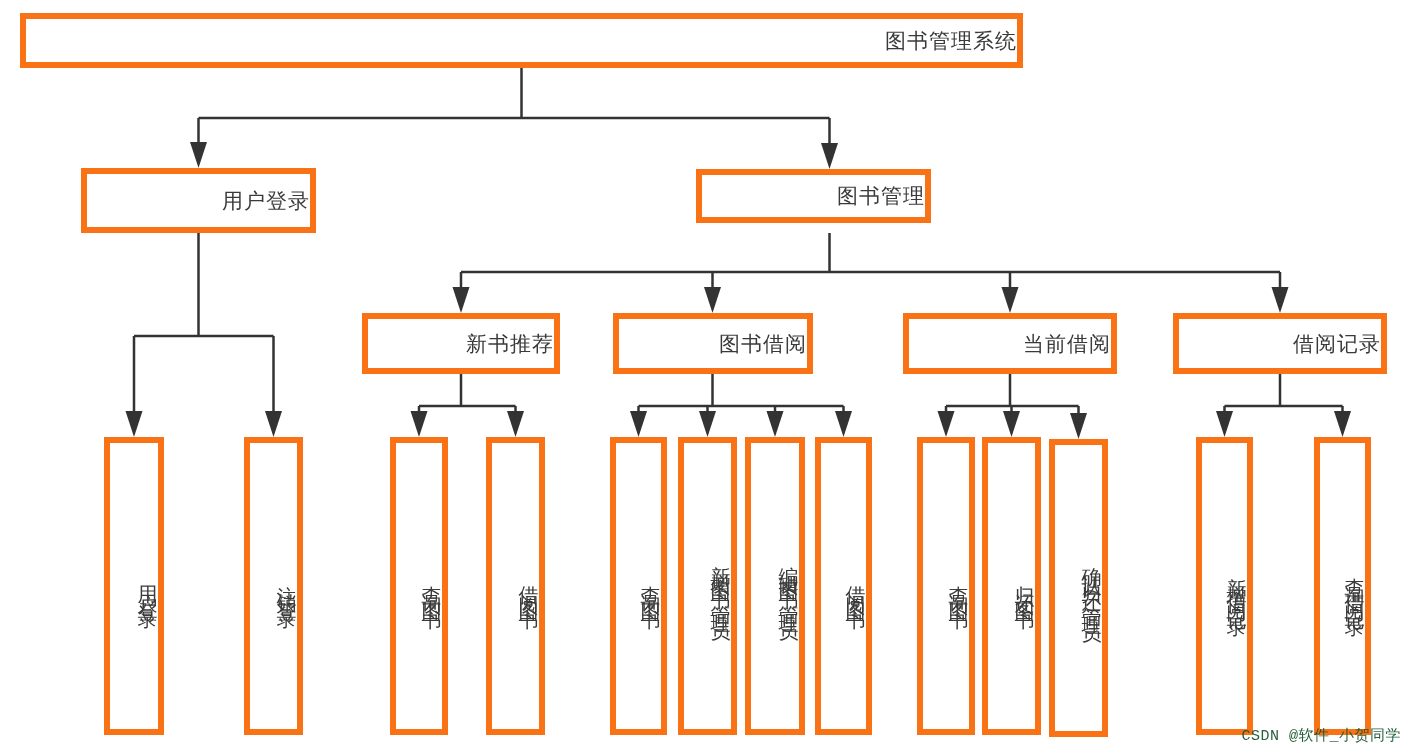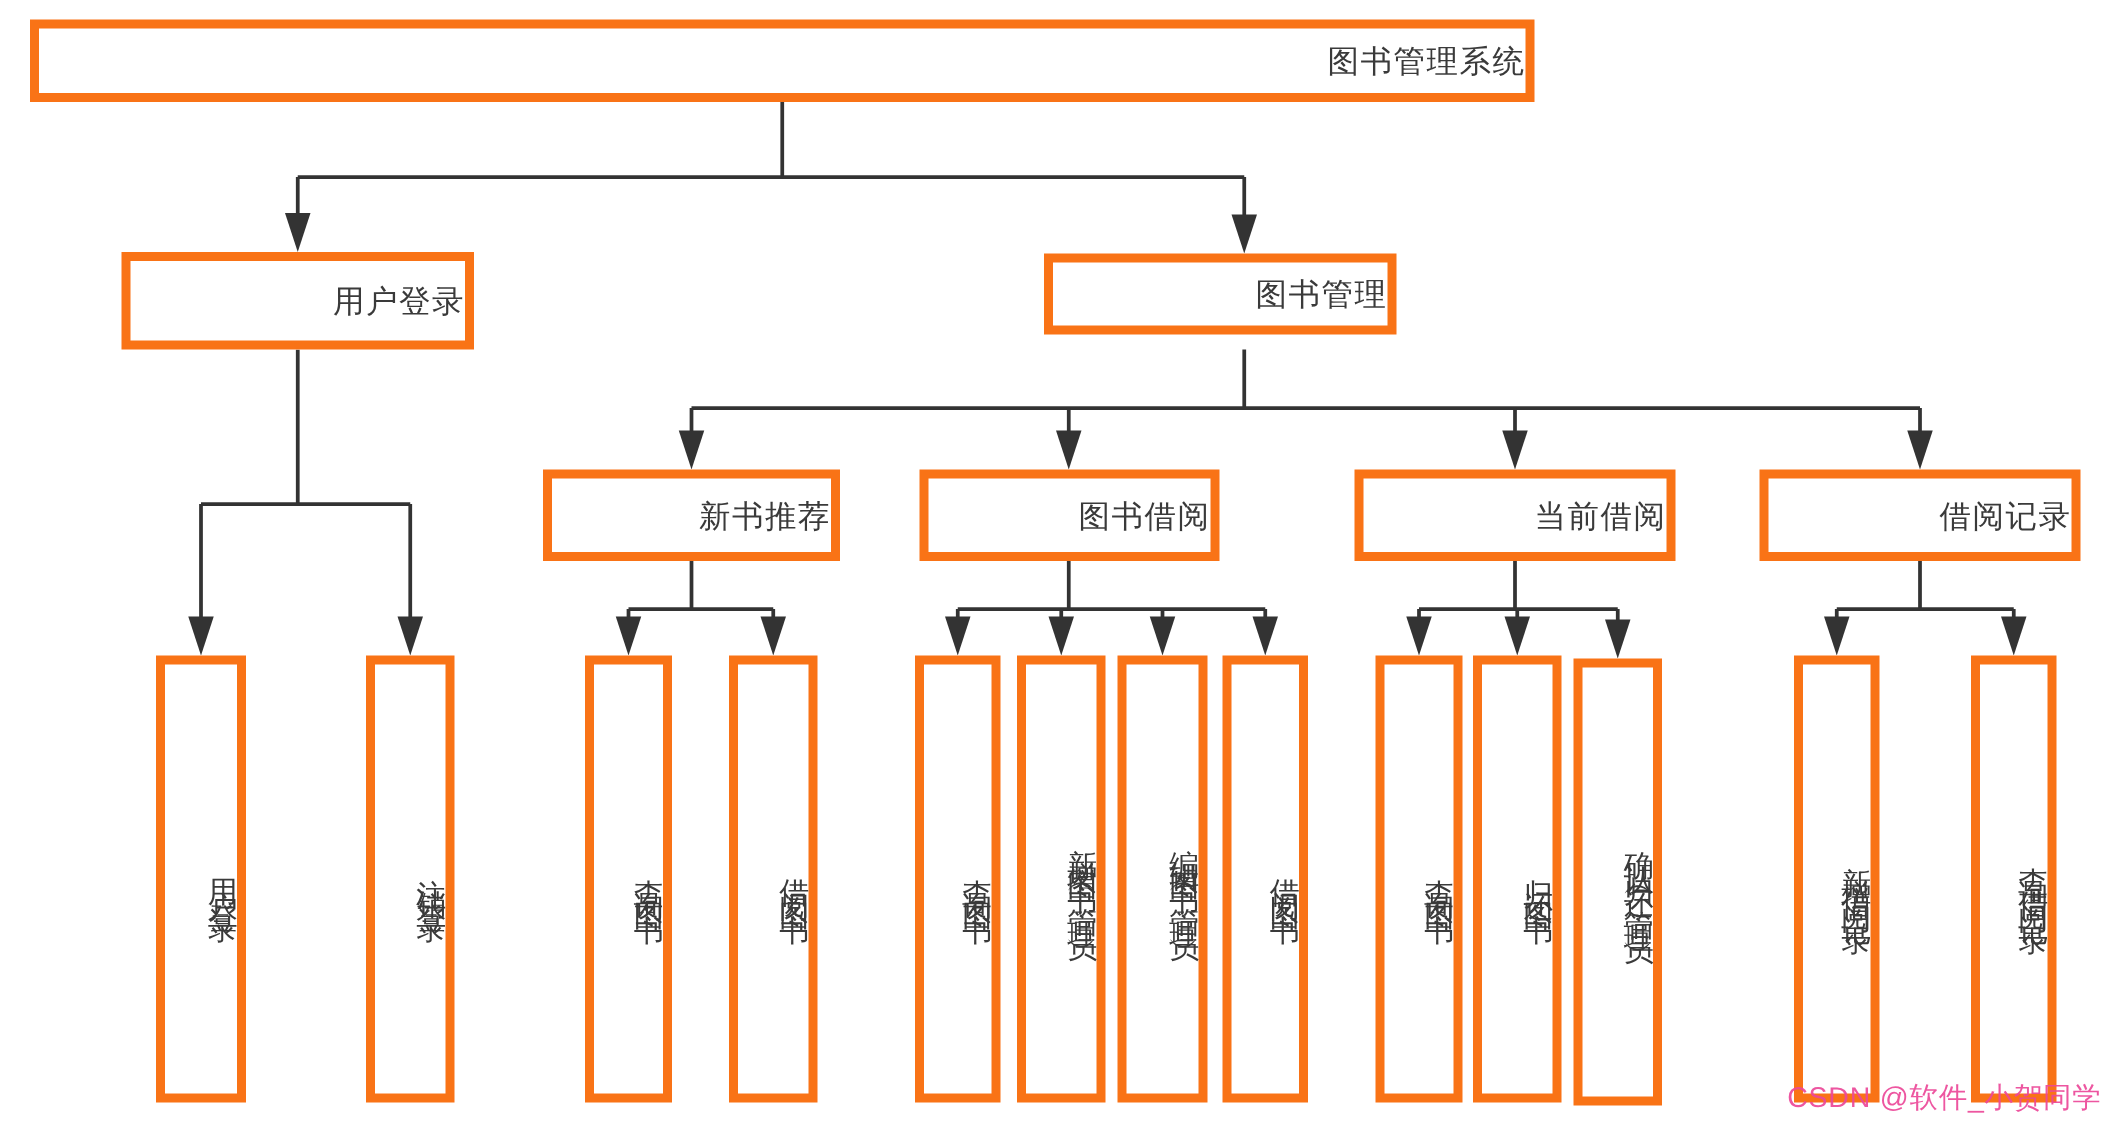"CSDN @软件_小贺同学" .watermark { color: #ec4899 -> #14532d; font-family: none -> Liberation Mono, monospace; font-size: 19px -> 15px }
